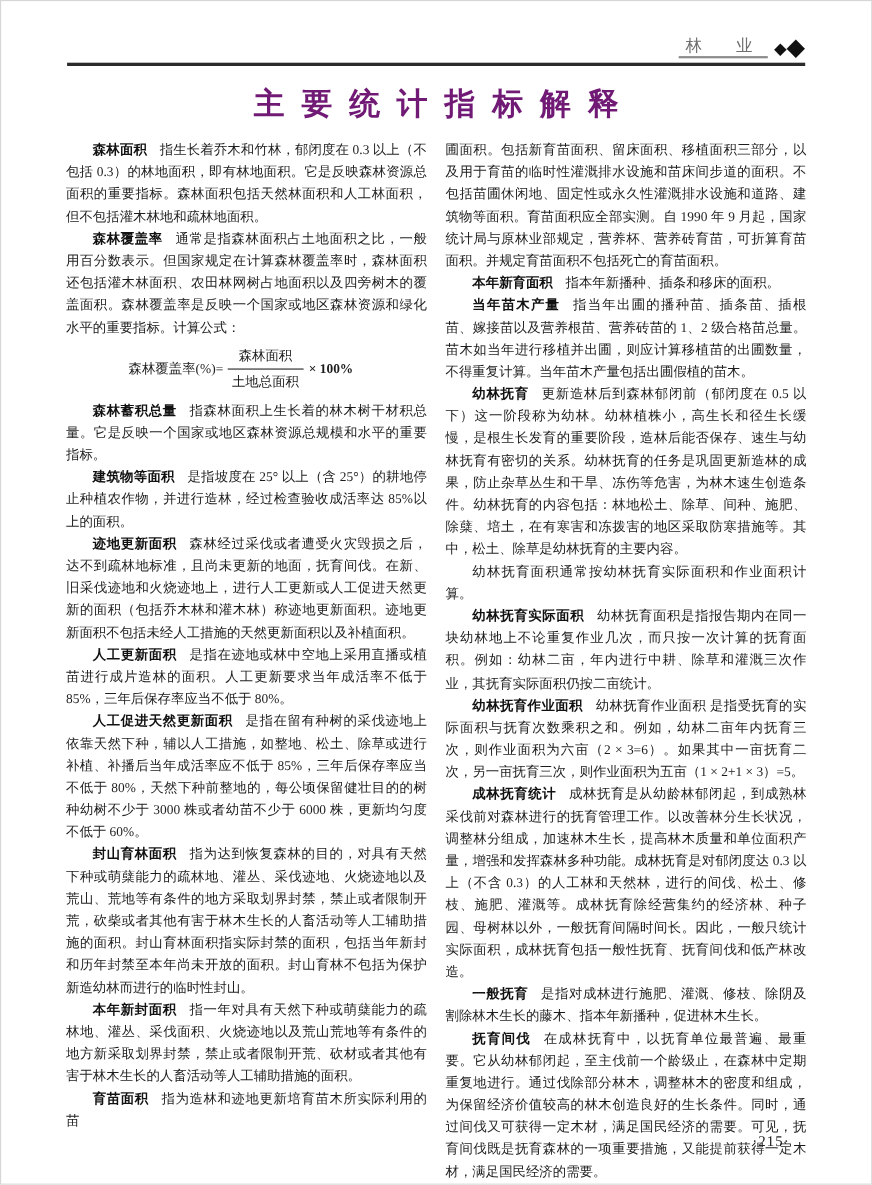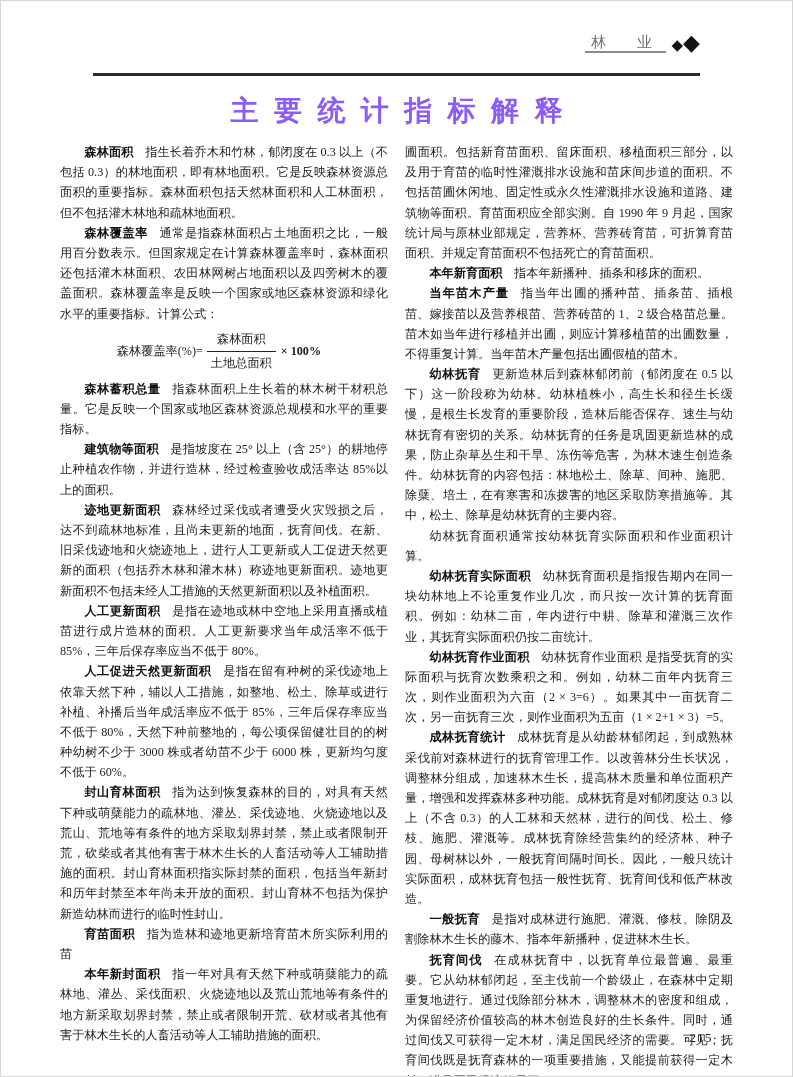"林 业 ◆◆" .header { margin: 0 92px -> 0 60px; padding-bottom: 20px -> 4px }
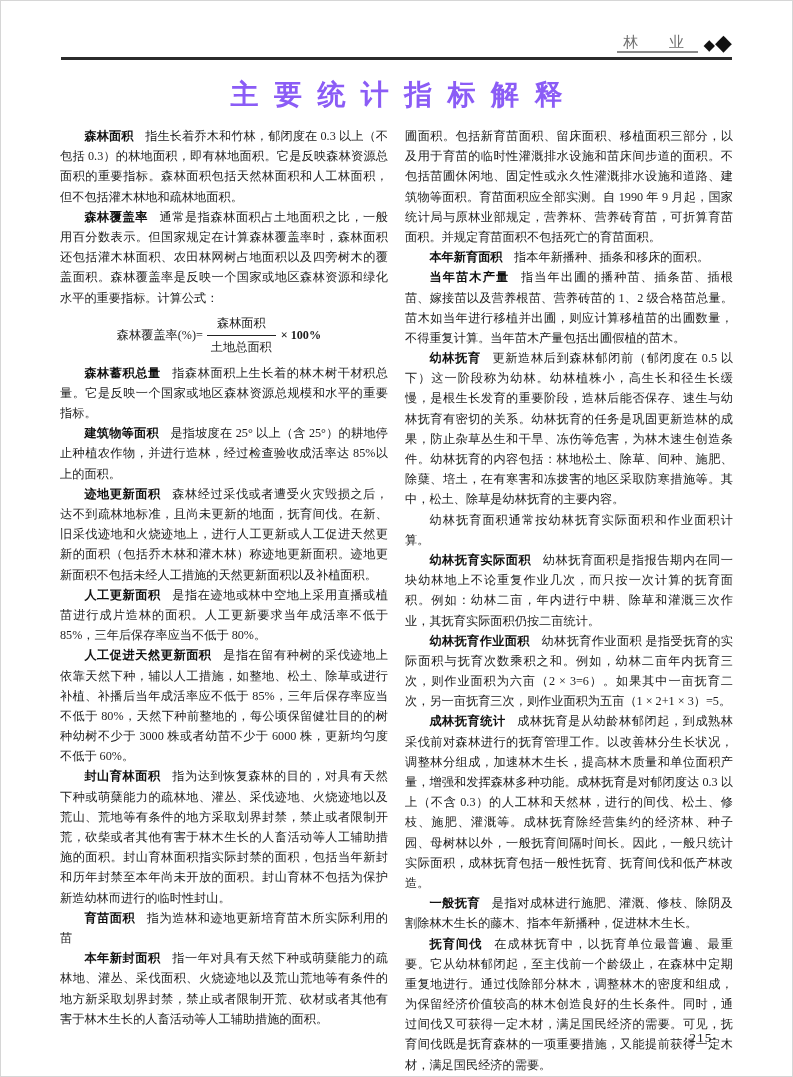"主要统计指标解释" .doc-title { color: #8b5cf6 -> #701a75 }
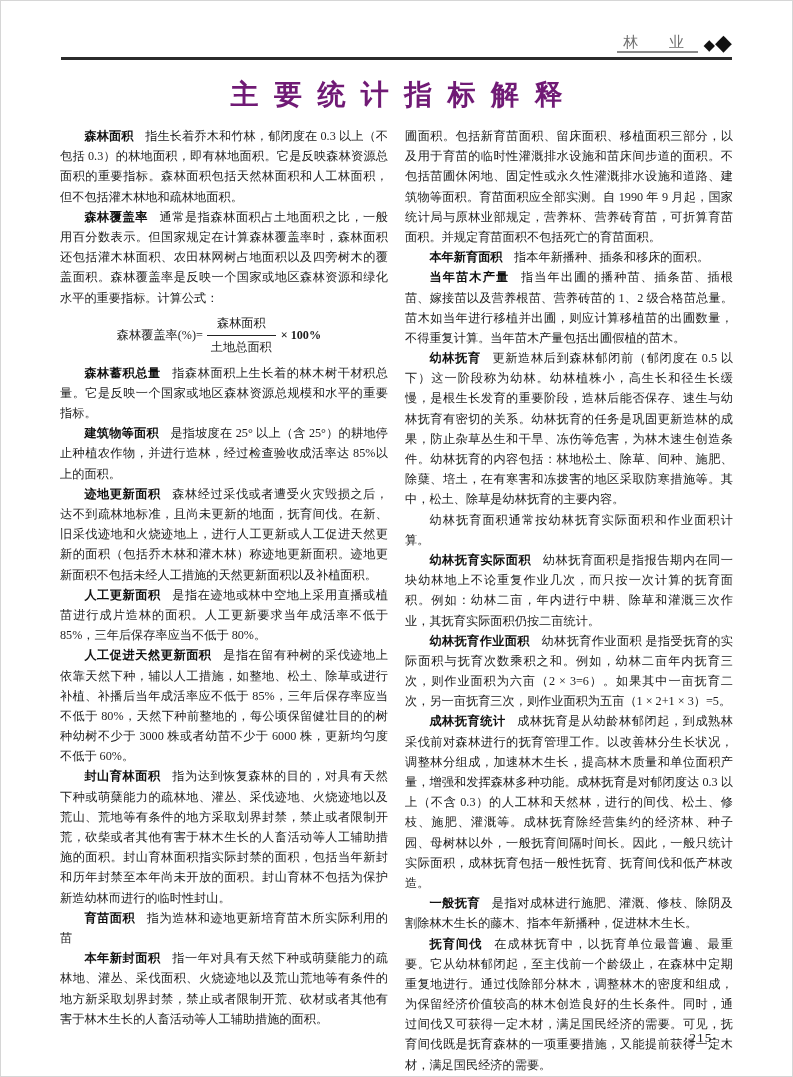"育苗面积 指为造林和迹地更新培育苗木所实际利用的苗" p.para { order: before "本年新封面积" -> after "本年新封面积" }
